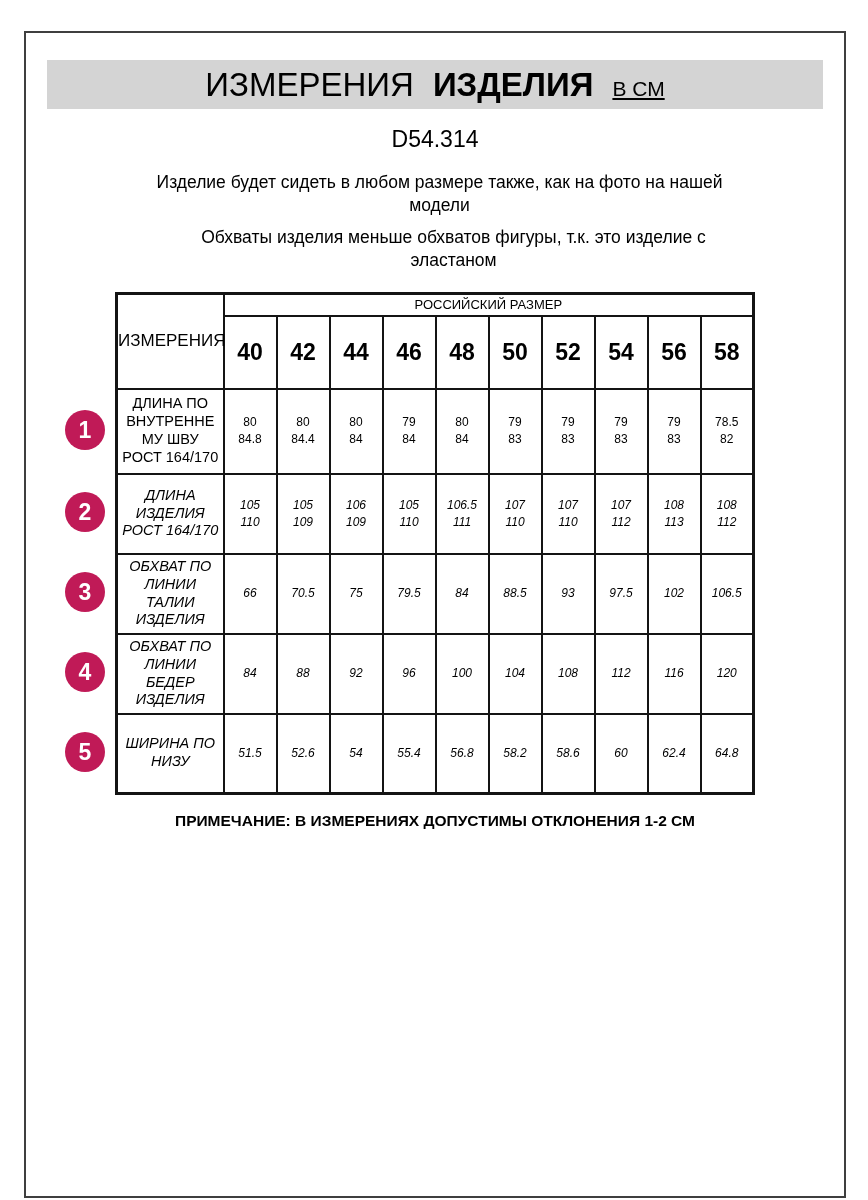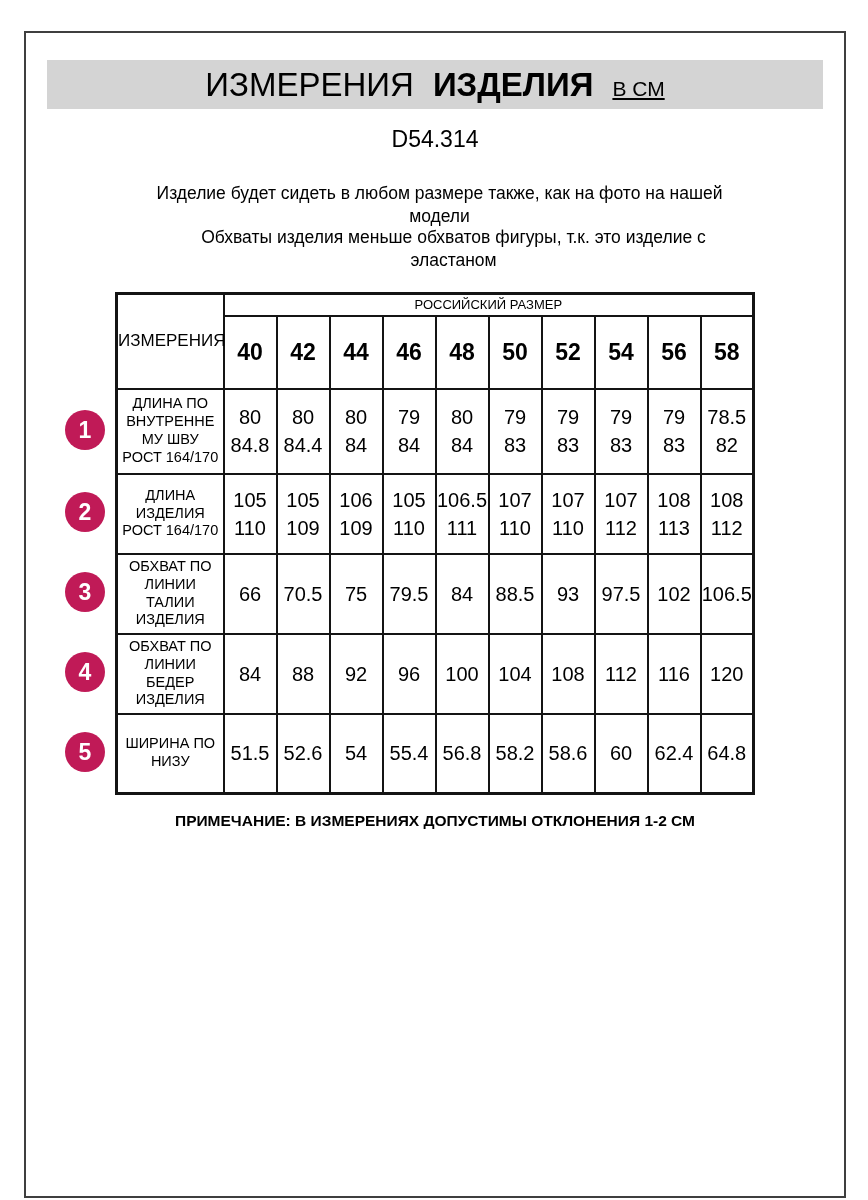"Изделие будет сидеть в любом" .intro-1 { top: 149px -> 138px }
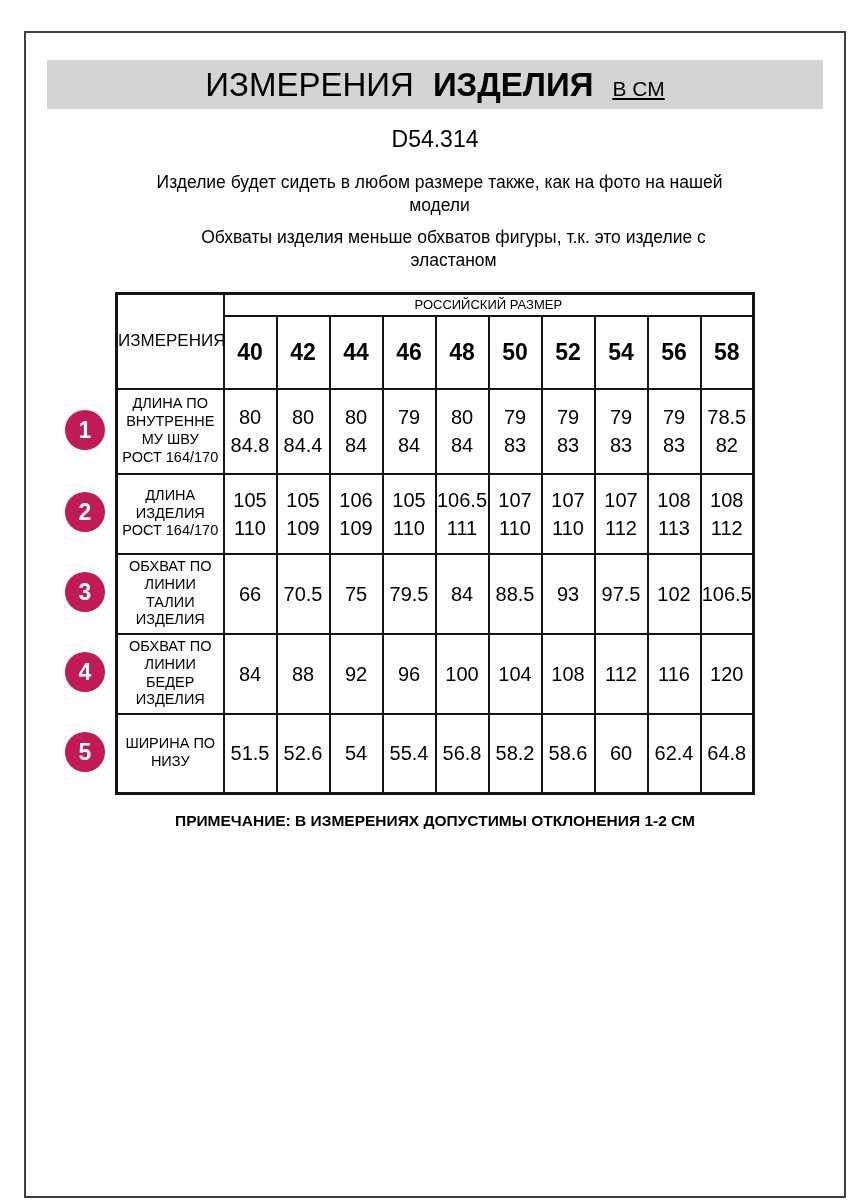"80" td.val { font-size: 20px -> 12px }
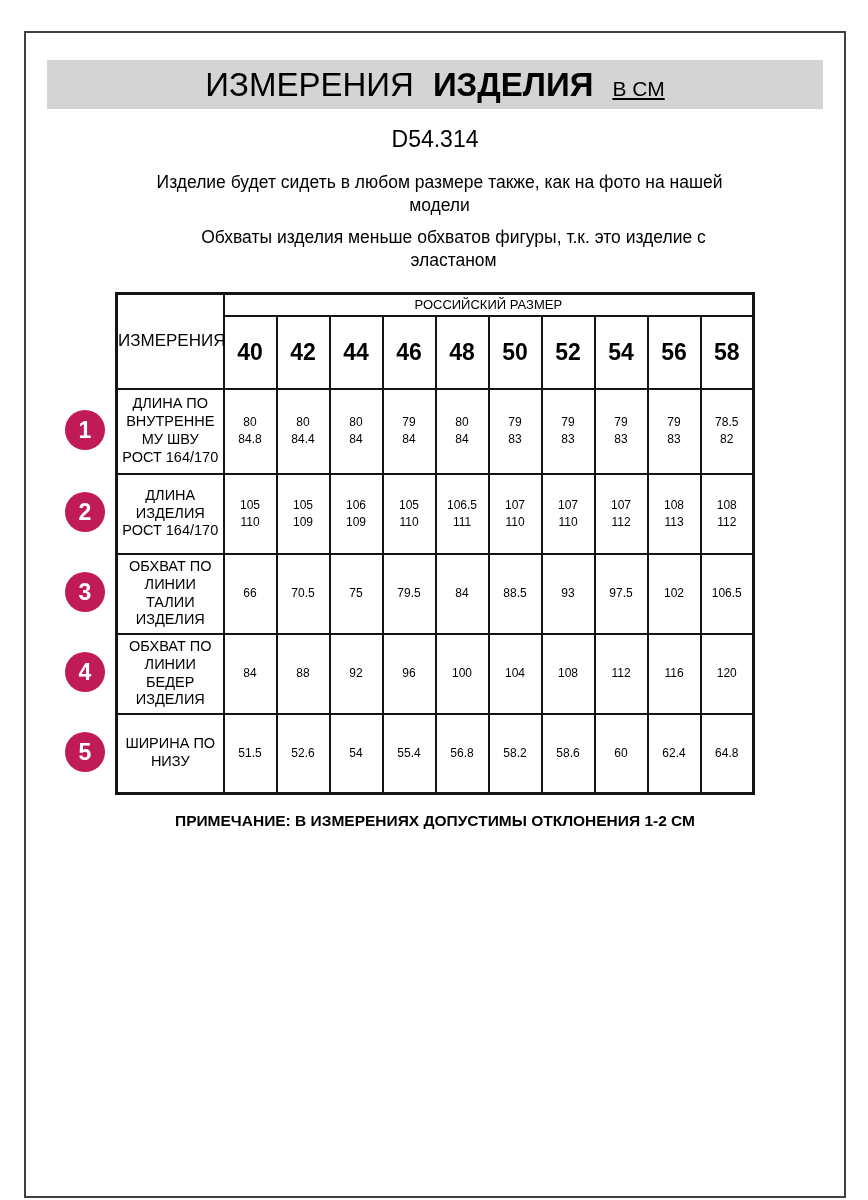"ДЛИНА" tr.dr1, tr.dr2, tr.dr3, tr.dr4 { font-style: none -> italic }
